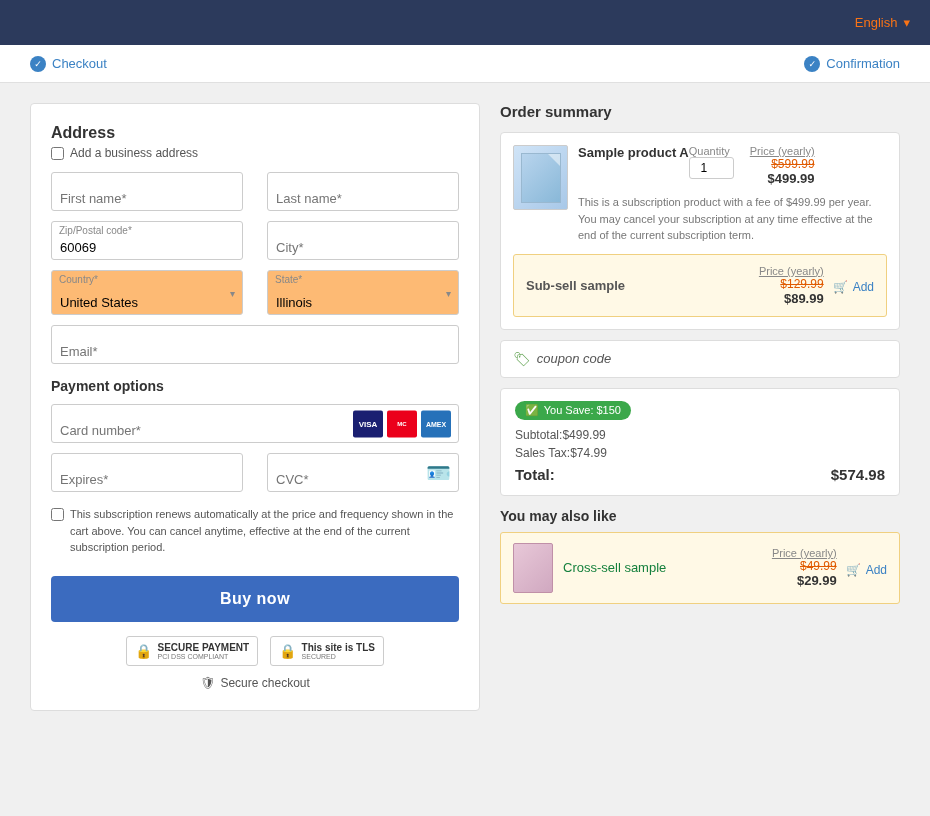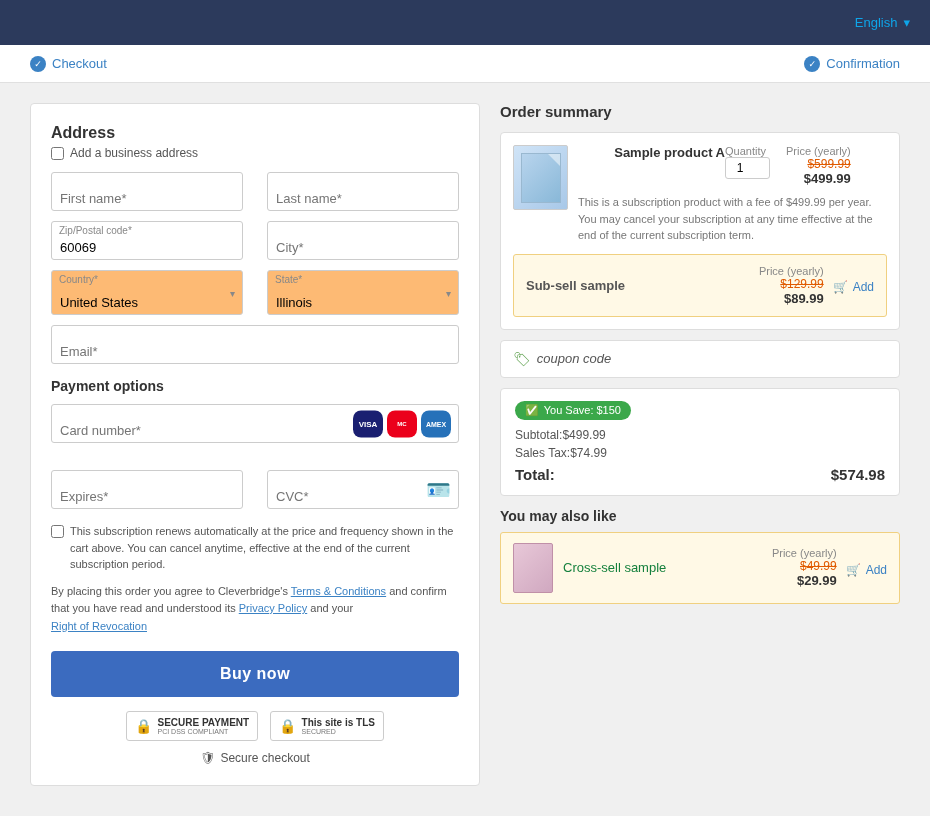"English" .lang-selector { color: #0ea5e9 -> #f97316 }
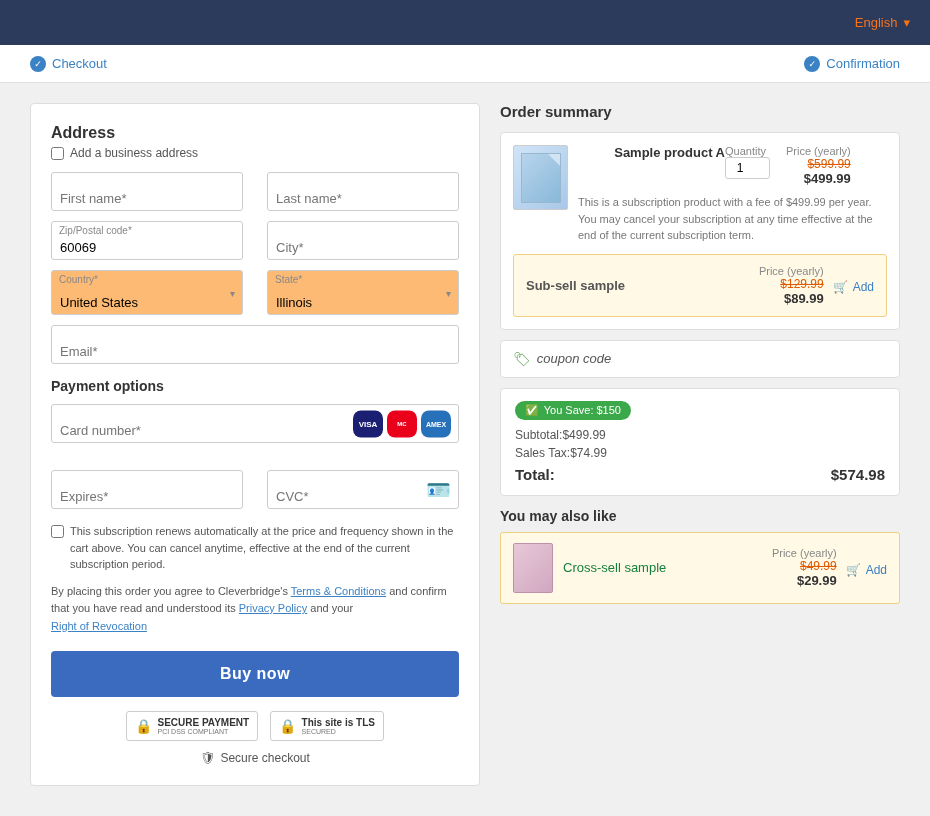"Sample product A" div { justify-content: center -> flex-start }
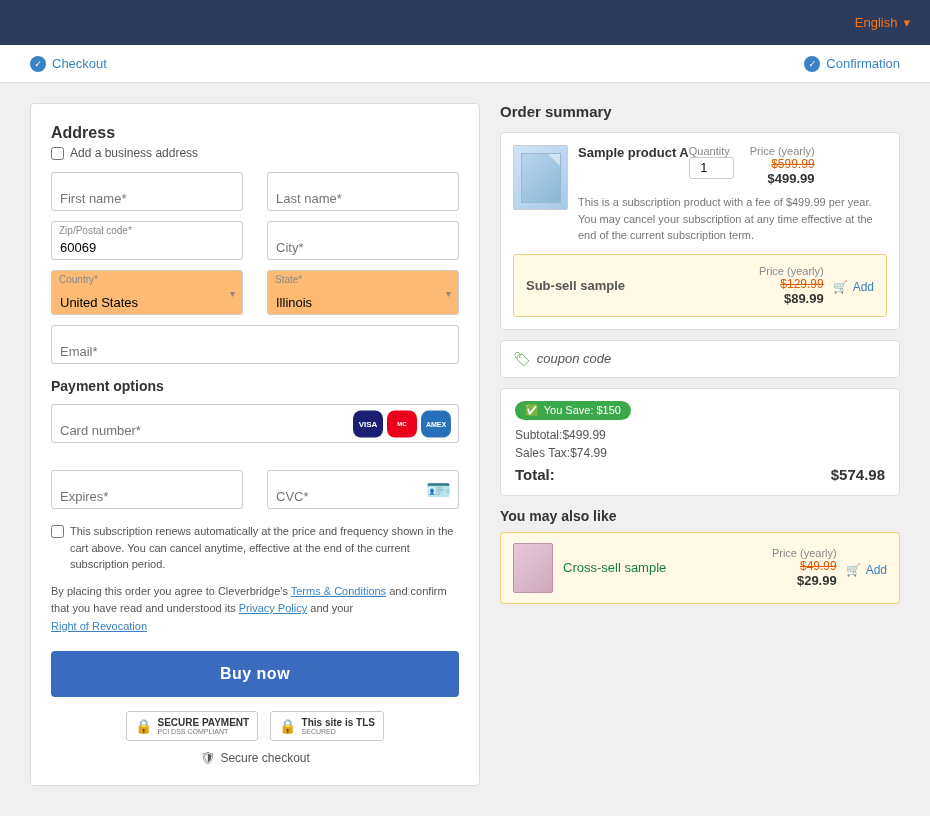"Price (yearly)" .price-yearly-label { text-decoration: none -> underline }
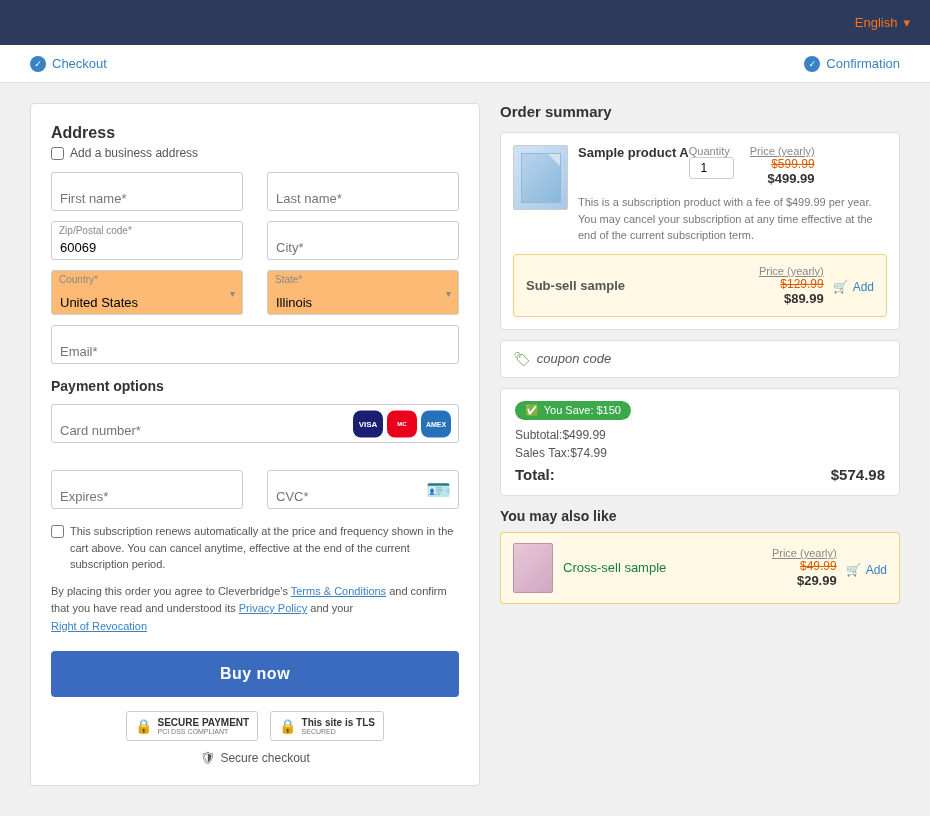"Card number*" .card-number-wrap { margin-bottom: 27px -> 10px }
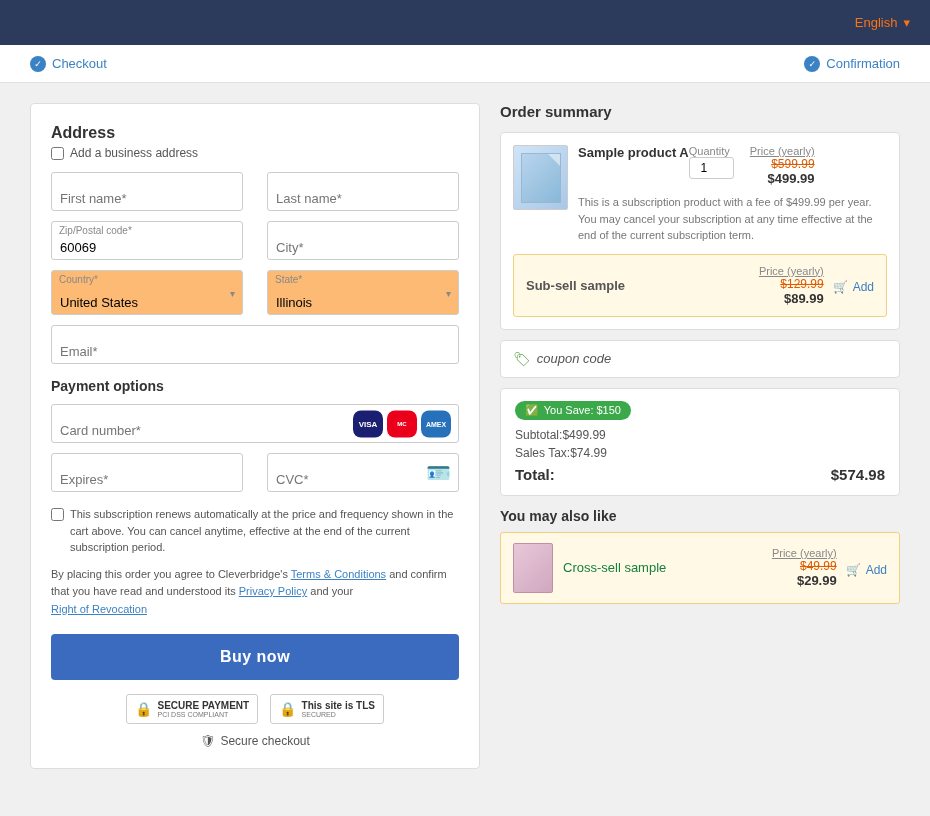"VISA" .card-icon { border-radius: 8px -> 2px }
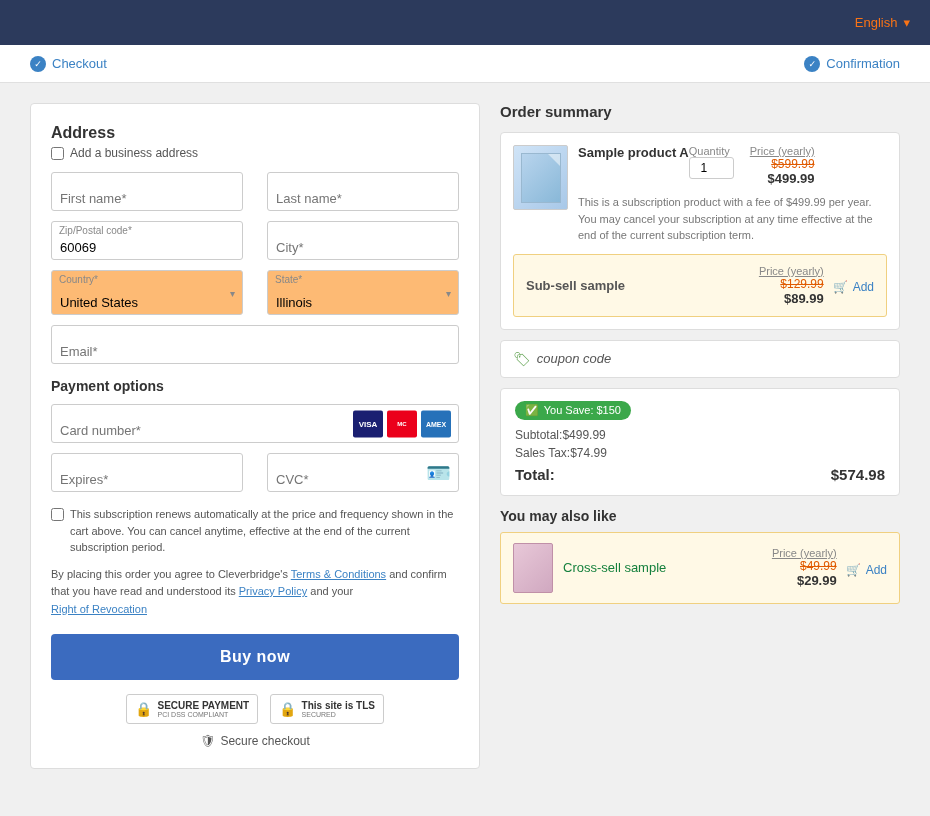"By placing this order you" p.terms-text { html: <p> <span>By placing this order you agree to Cleverbridge's </span><a>Terms &amp; Conditions</a><span> and confirm that you have read and understood its </span><a>Privacy Policy</a><span> and your </span><br><a>Right of Revocation</a> </p> -> none }
